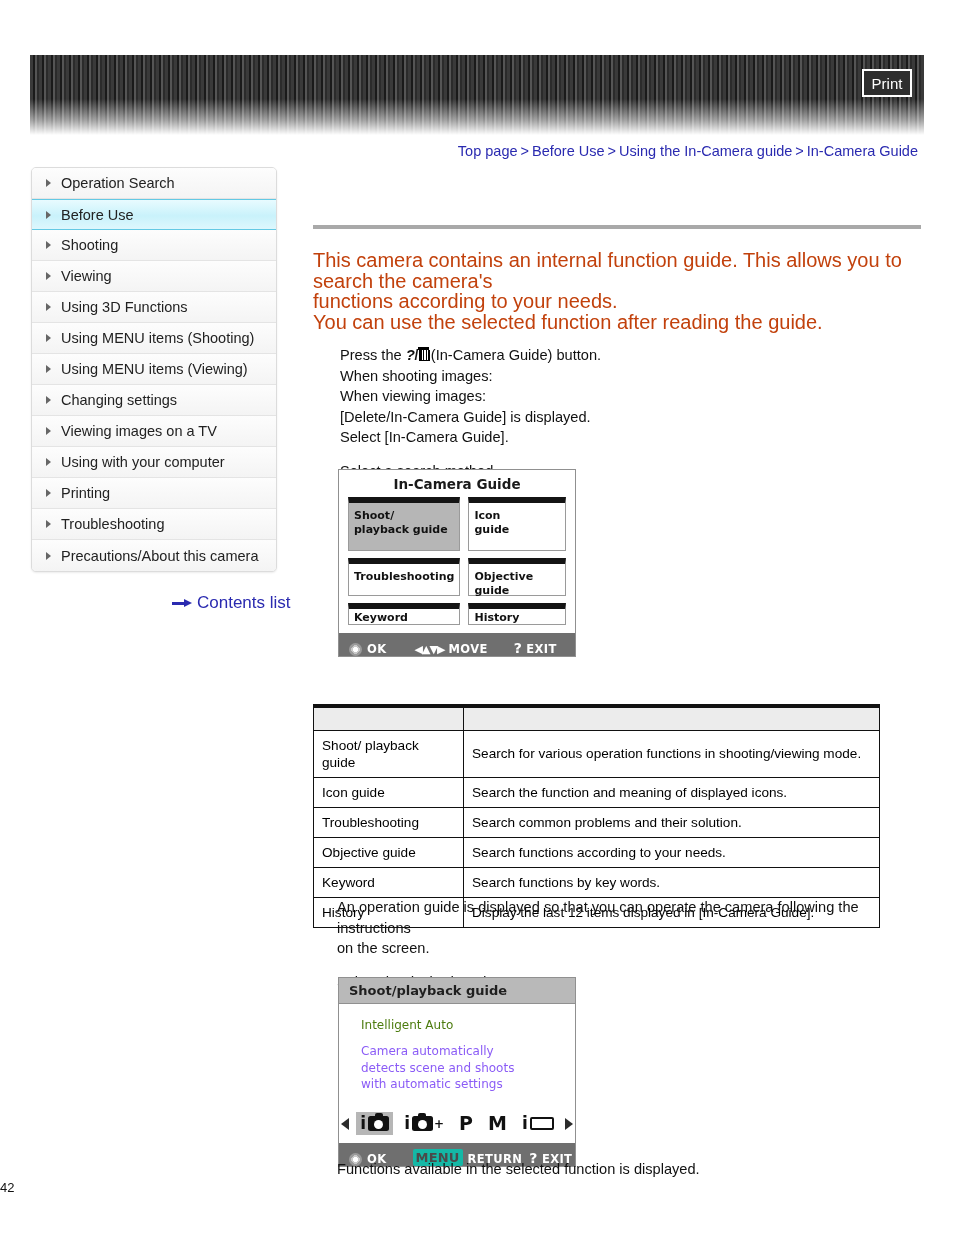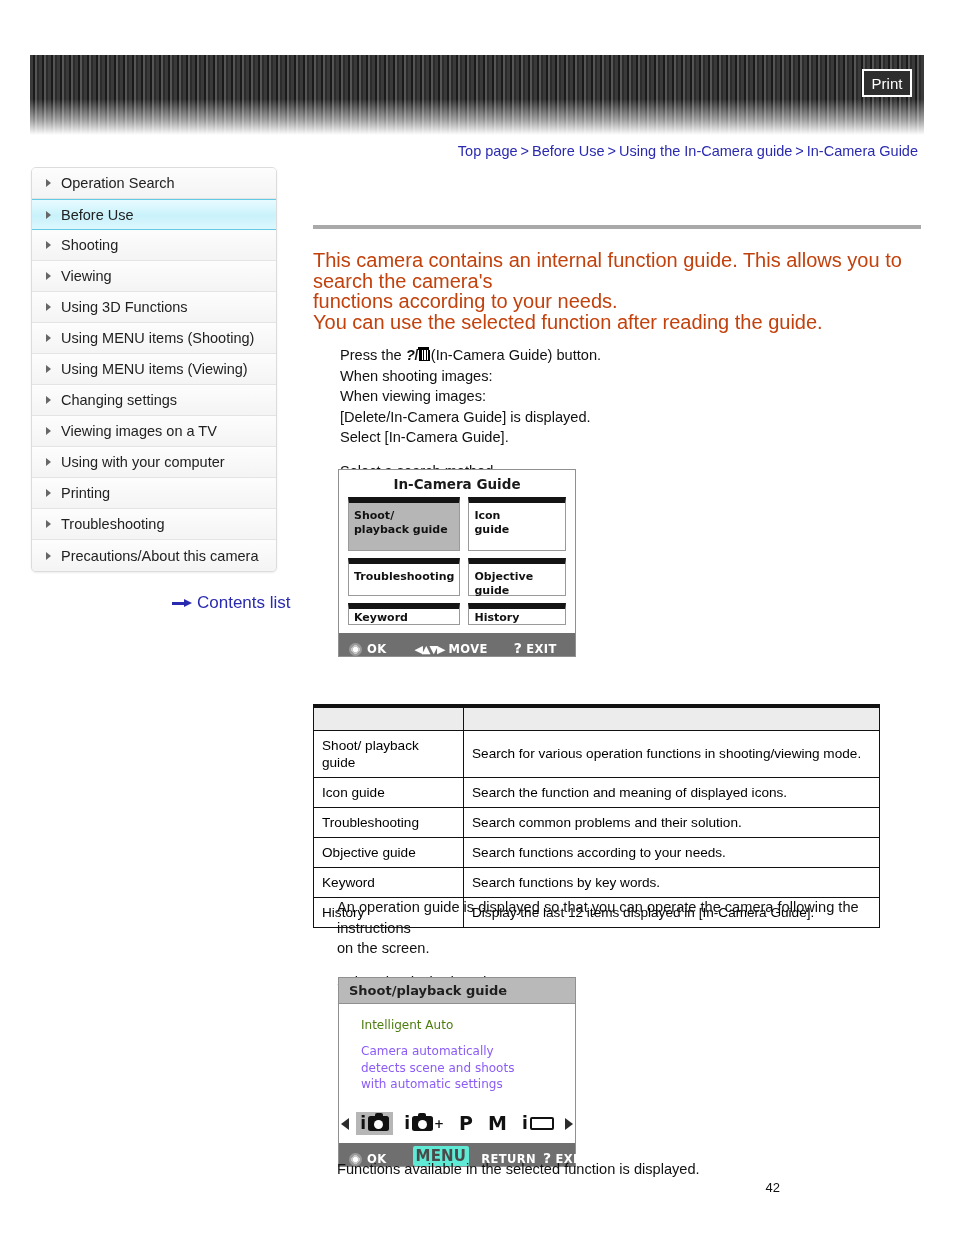"MENU" .menu-chip { background: #5eead4 -> #14b8a6; font-size: 15px -> 13px; margin-right: 12px -> 5px }
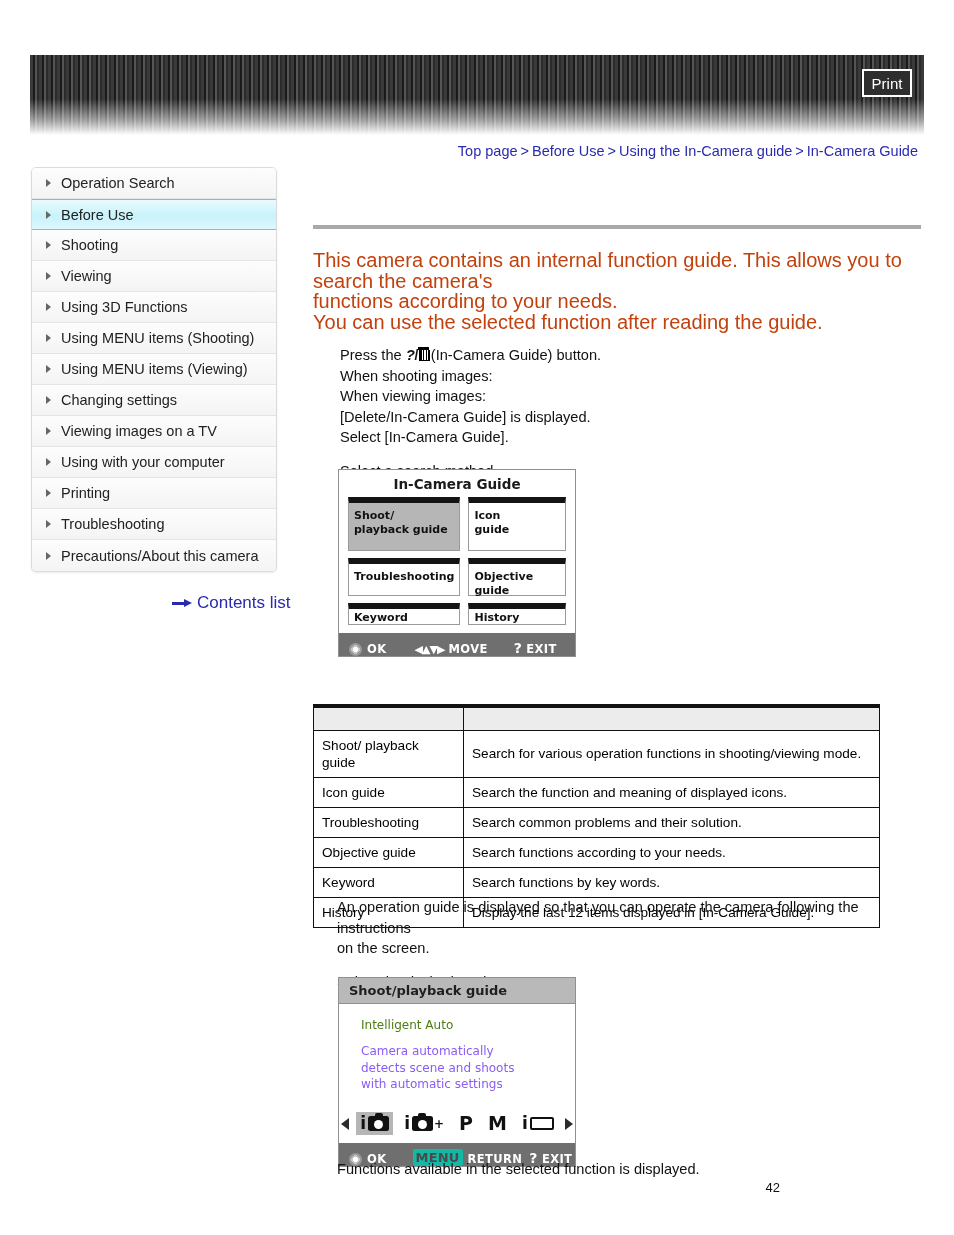"42" #page-number { text-align: right -> left }
